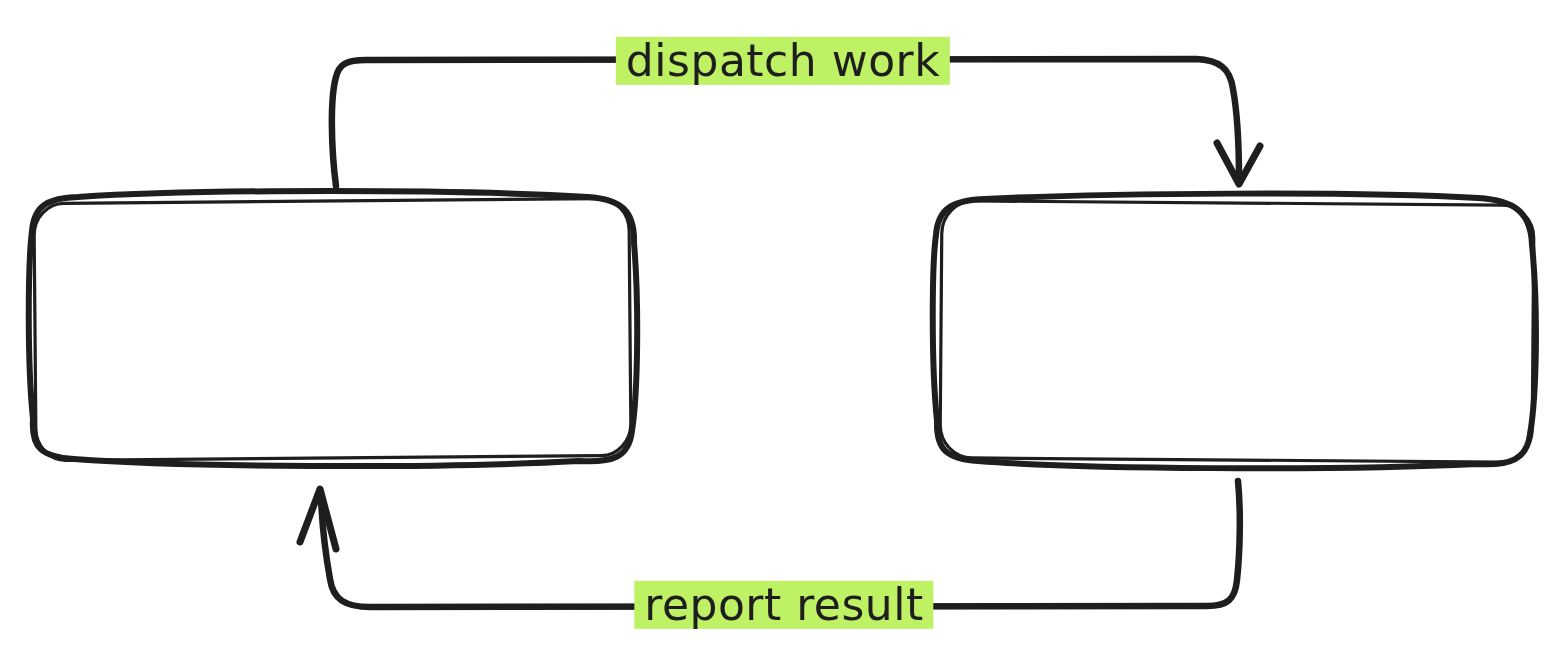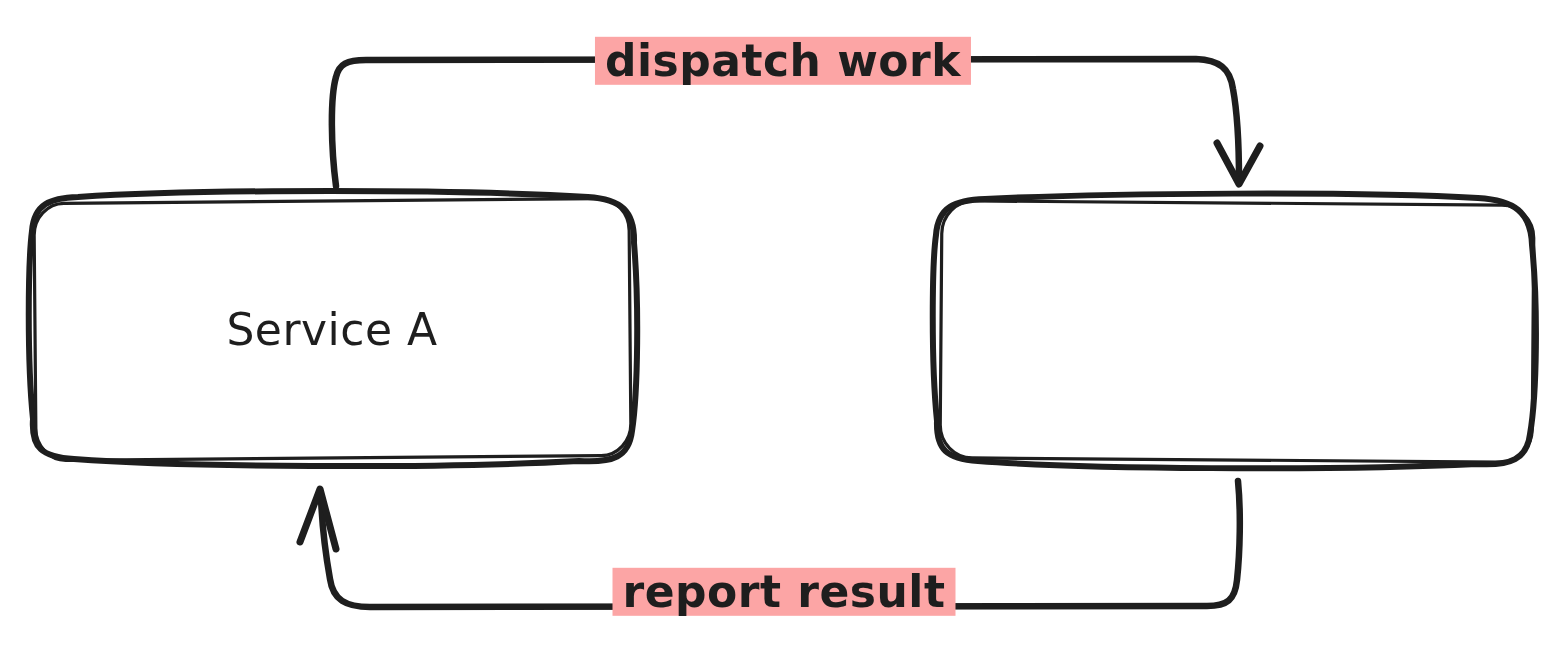"dispatch work" .edge-label { background: #fca5a5 -> #bef264; font-weight: bold -> none }
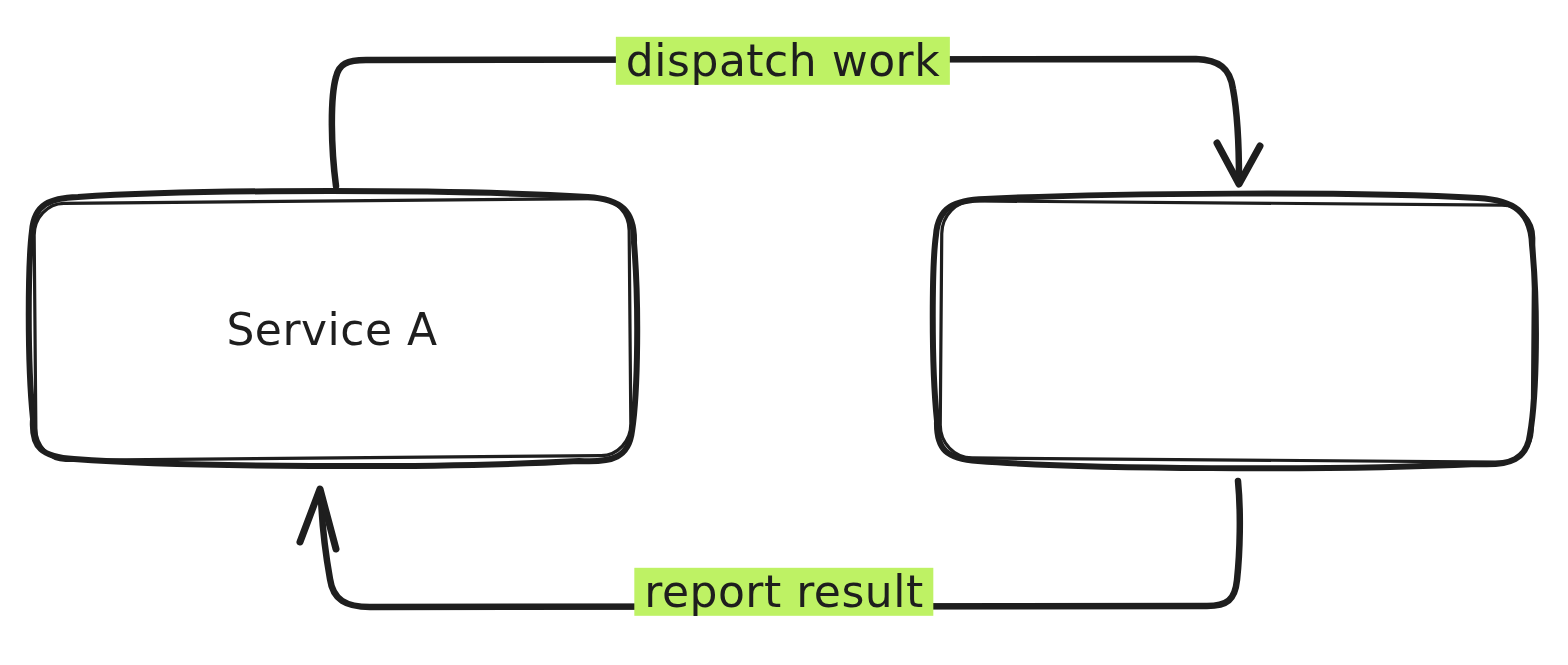"Service A" div.label { html: <div>Service A</div> -> none }
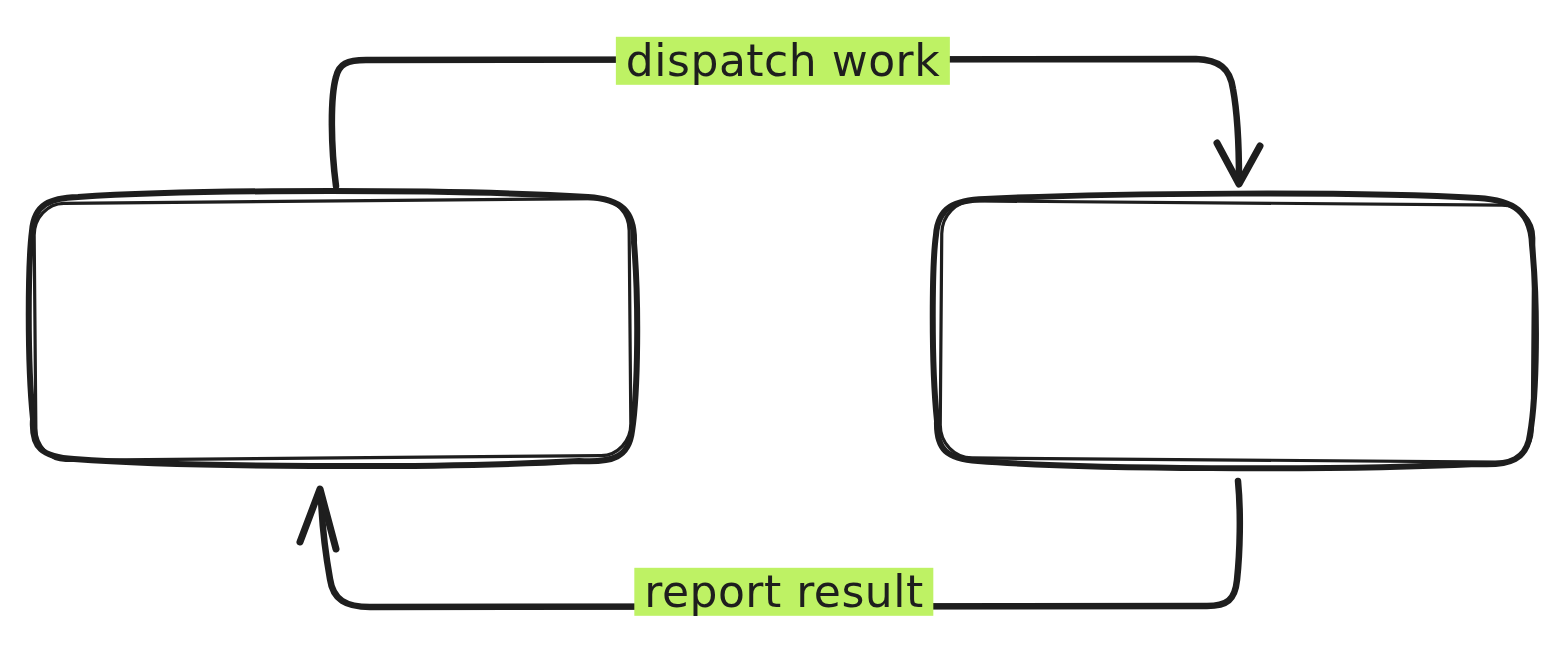"report result" .edge-label-bottom { top: 592px -> 605px }
